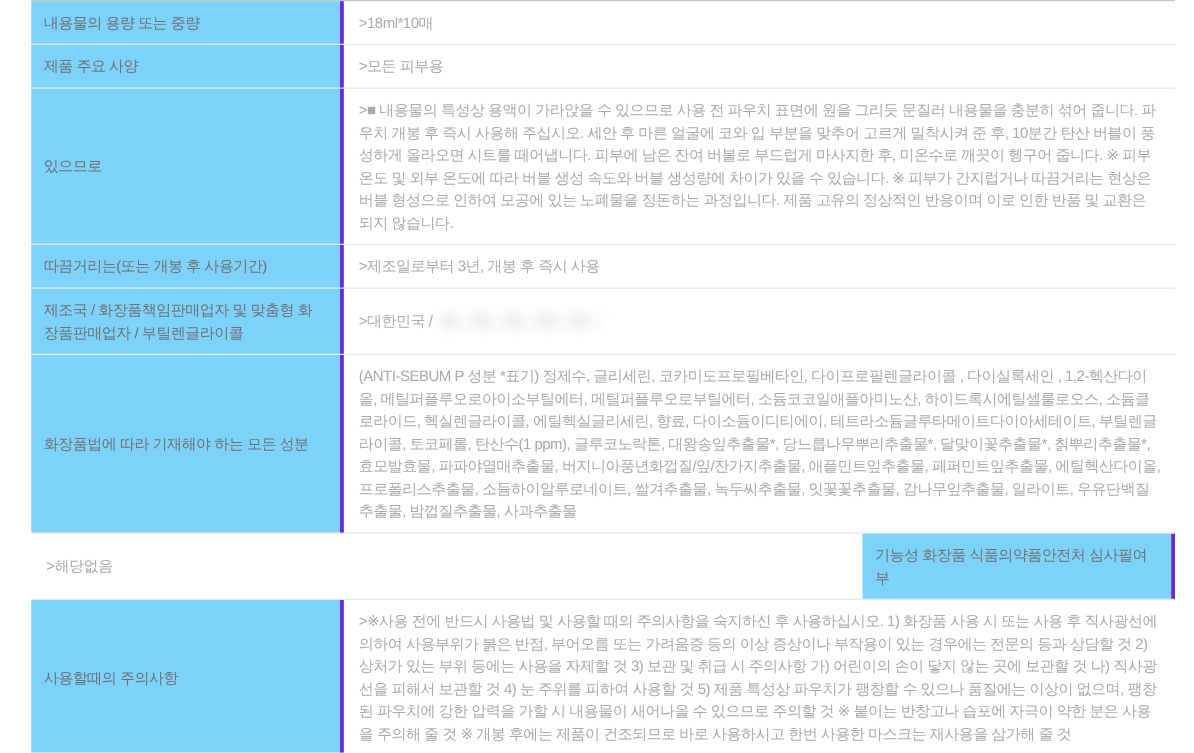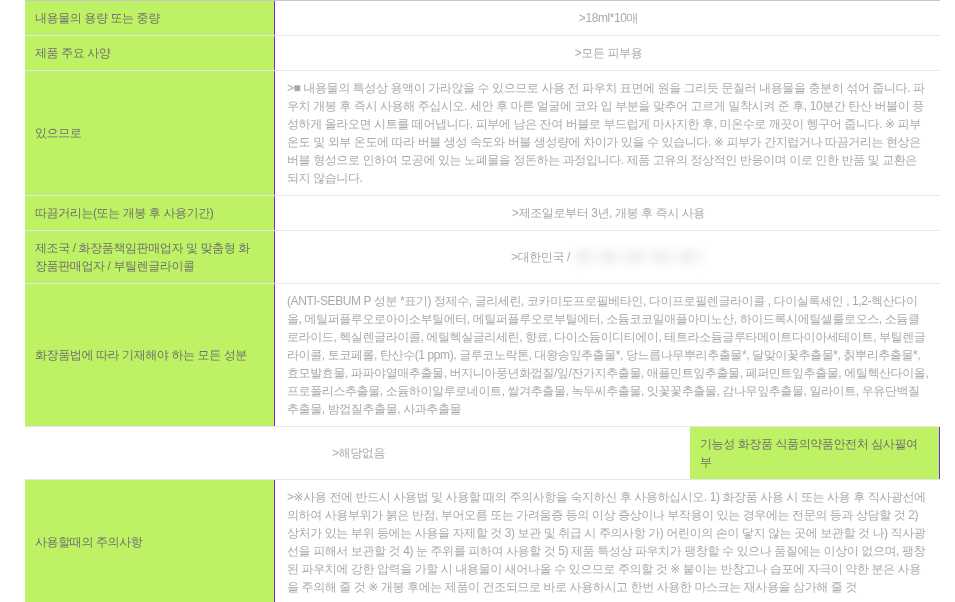"내용물의 용량 또는 중량" .cell.label { background: #bef264 -> #7dd3fc; border-right: 1px solid #6d28d9 -> 3px solid #6d28d9 }
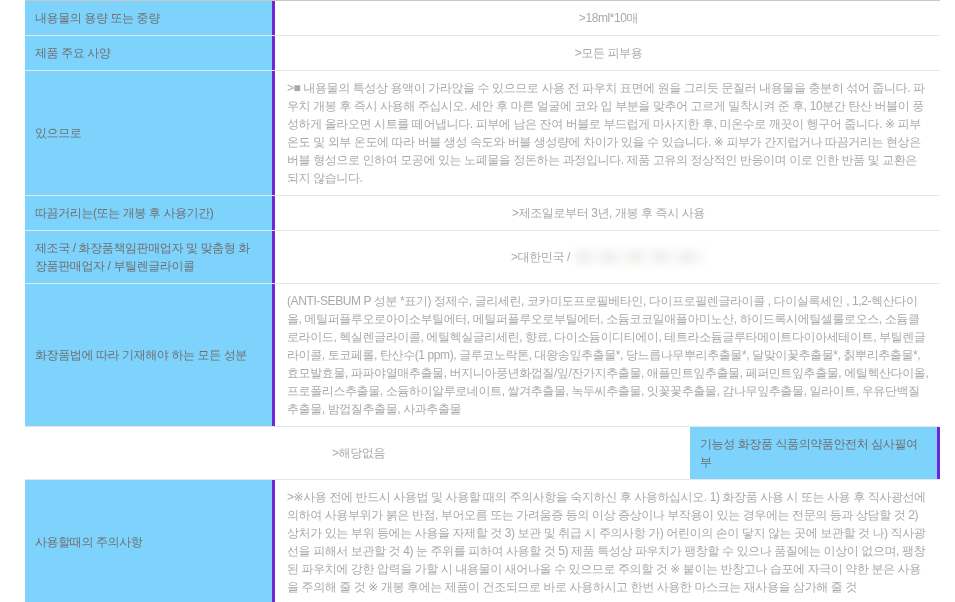">18ml*10매" .cell.value { justify-content: center -> none }
